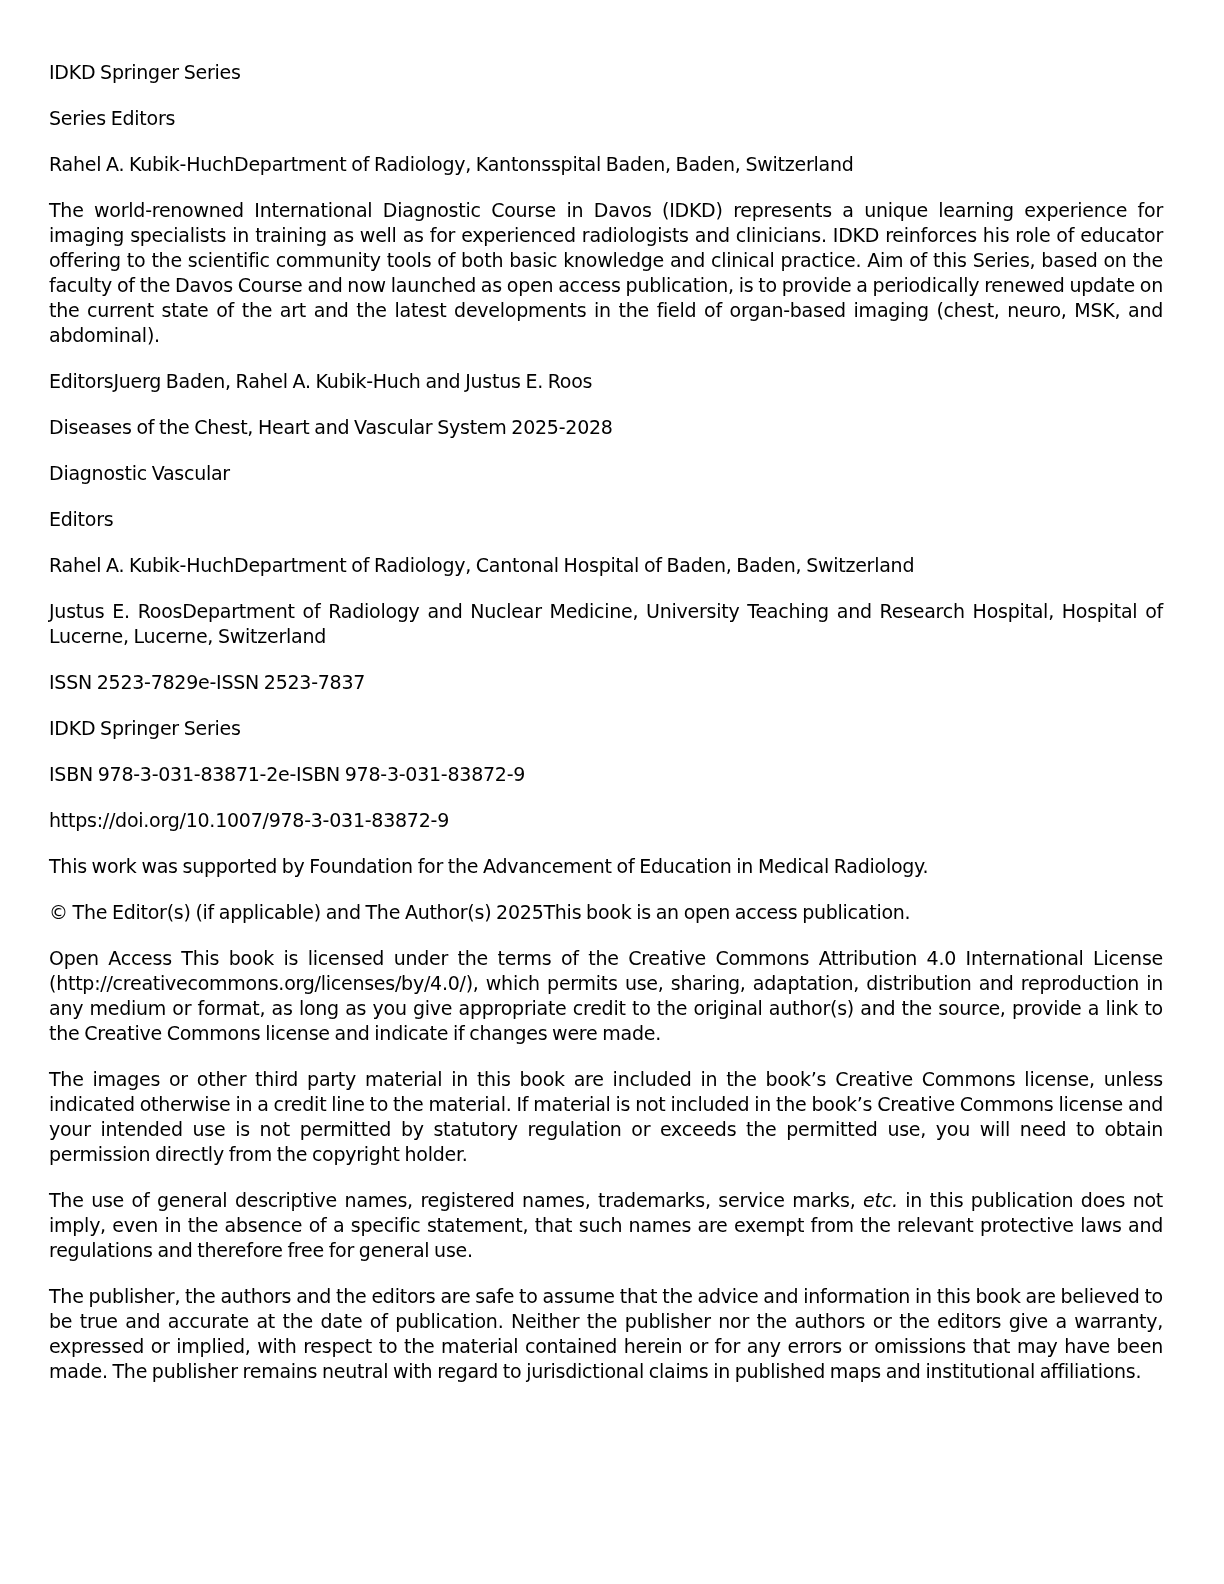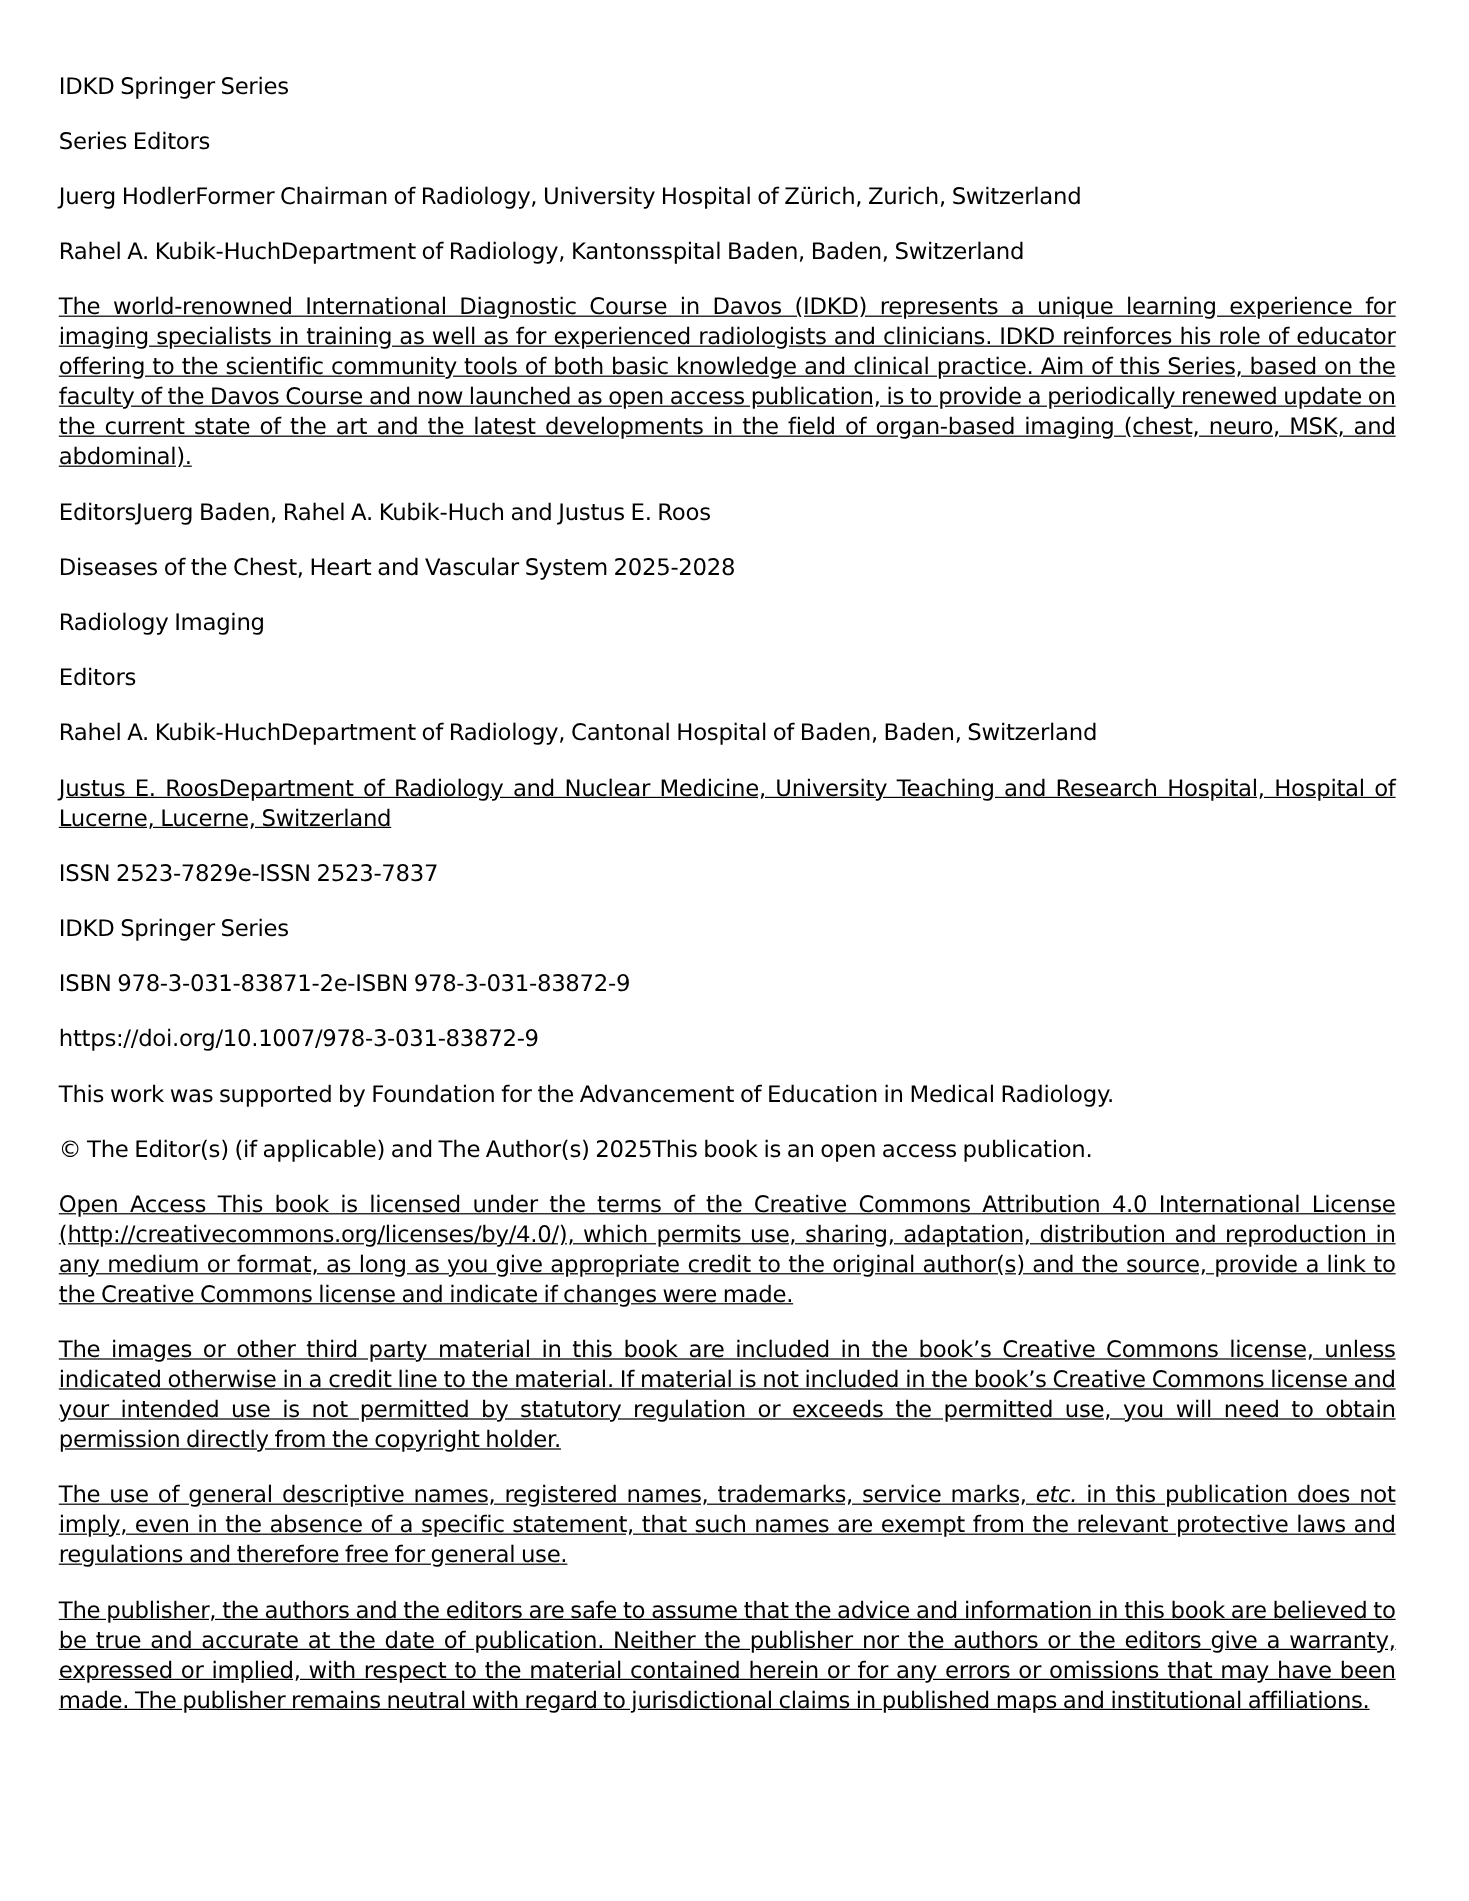"Juerg HodlerFormer Chairman of" p.p { html: <p><span>Juerg Hodler</span><span>Former Chairman of Radiology, University Hospital of Zürich, Zurich, Switzerland</span></p> -> none }
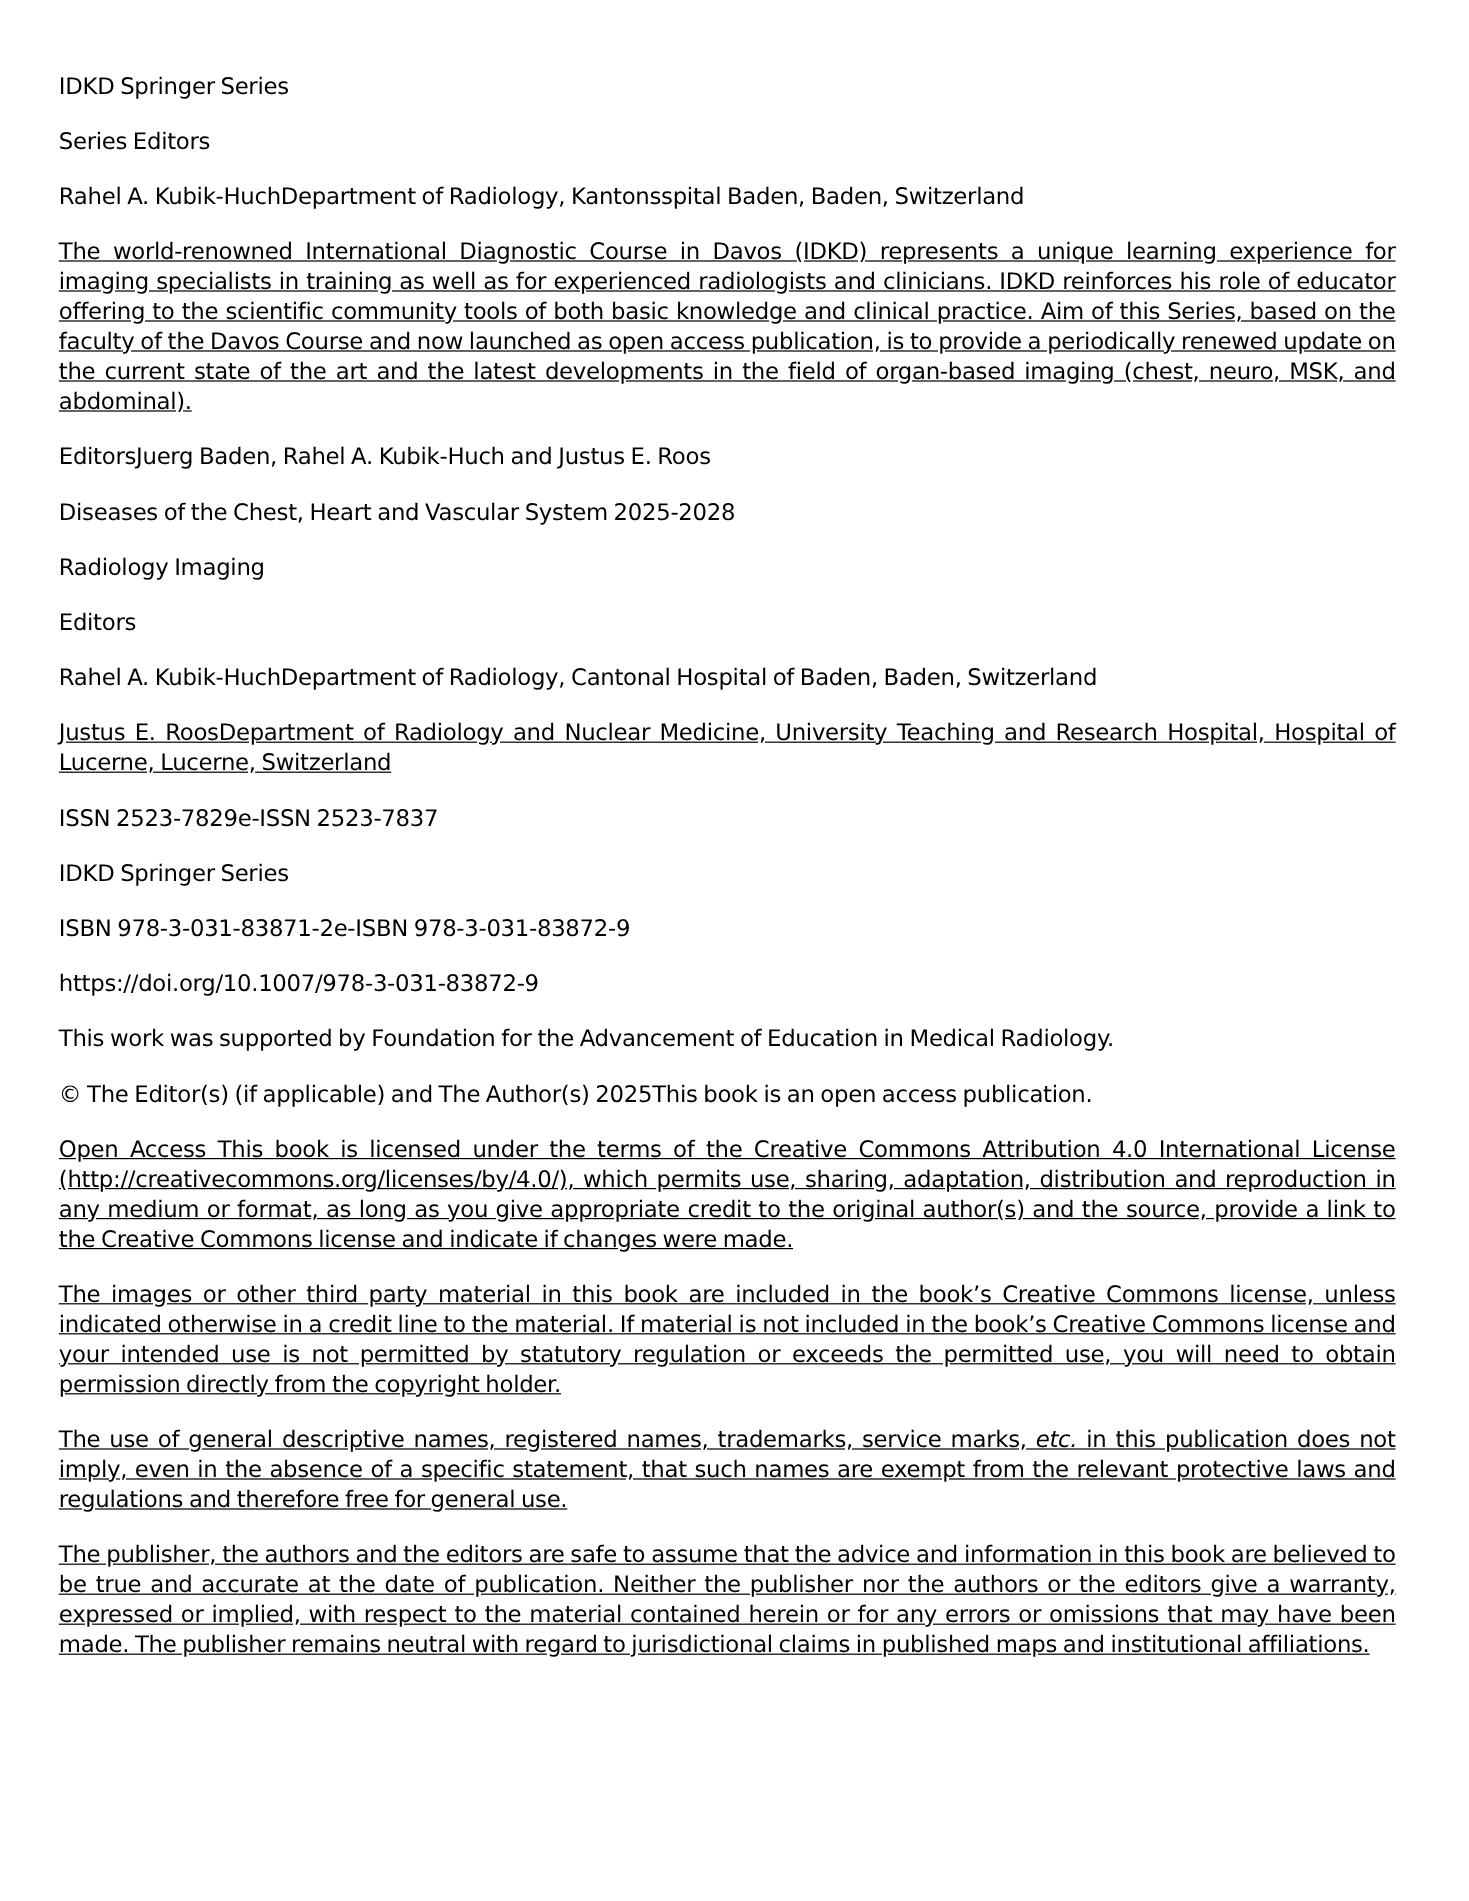"The world-renowned International" .p.just { text-decoration: underline -> none }
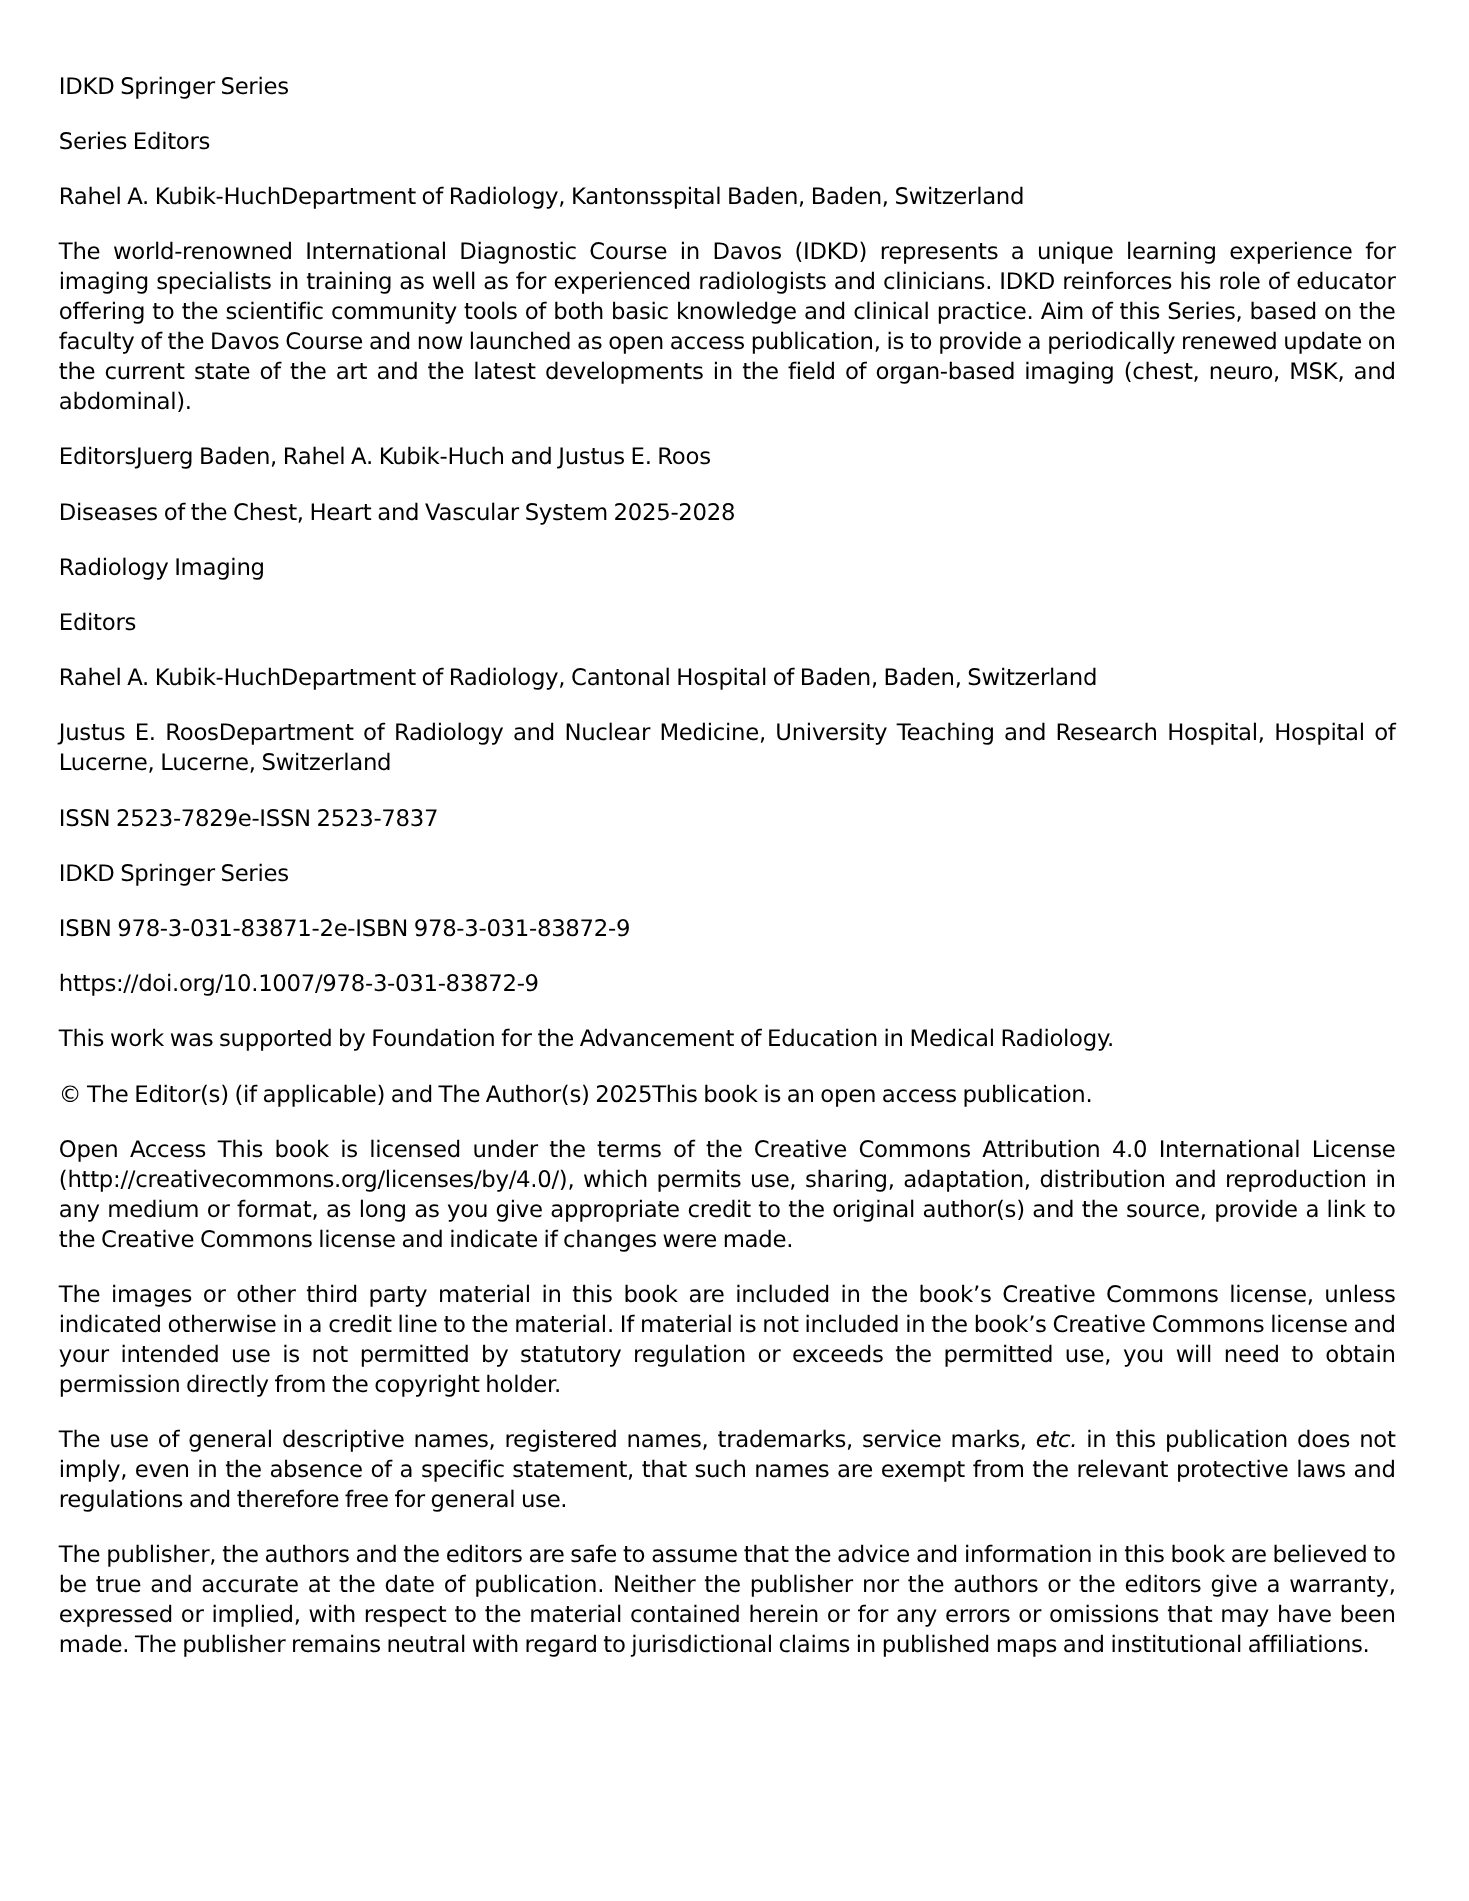"Radiology Imaging" p.p { text: Radiology Imaging -> Diagnostic Vascular }
